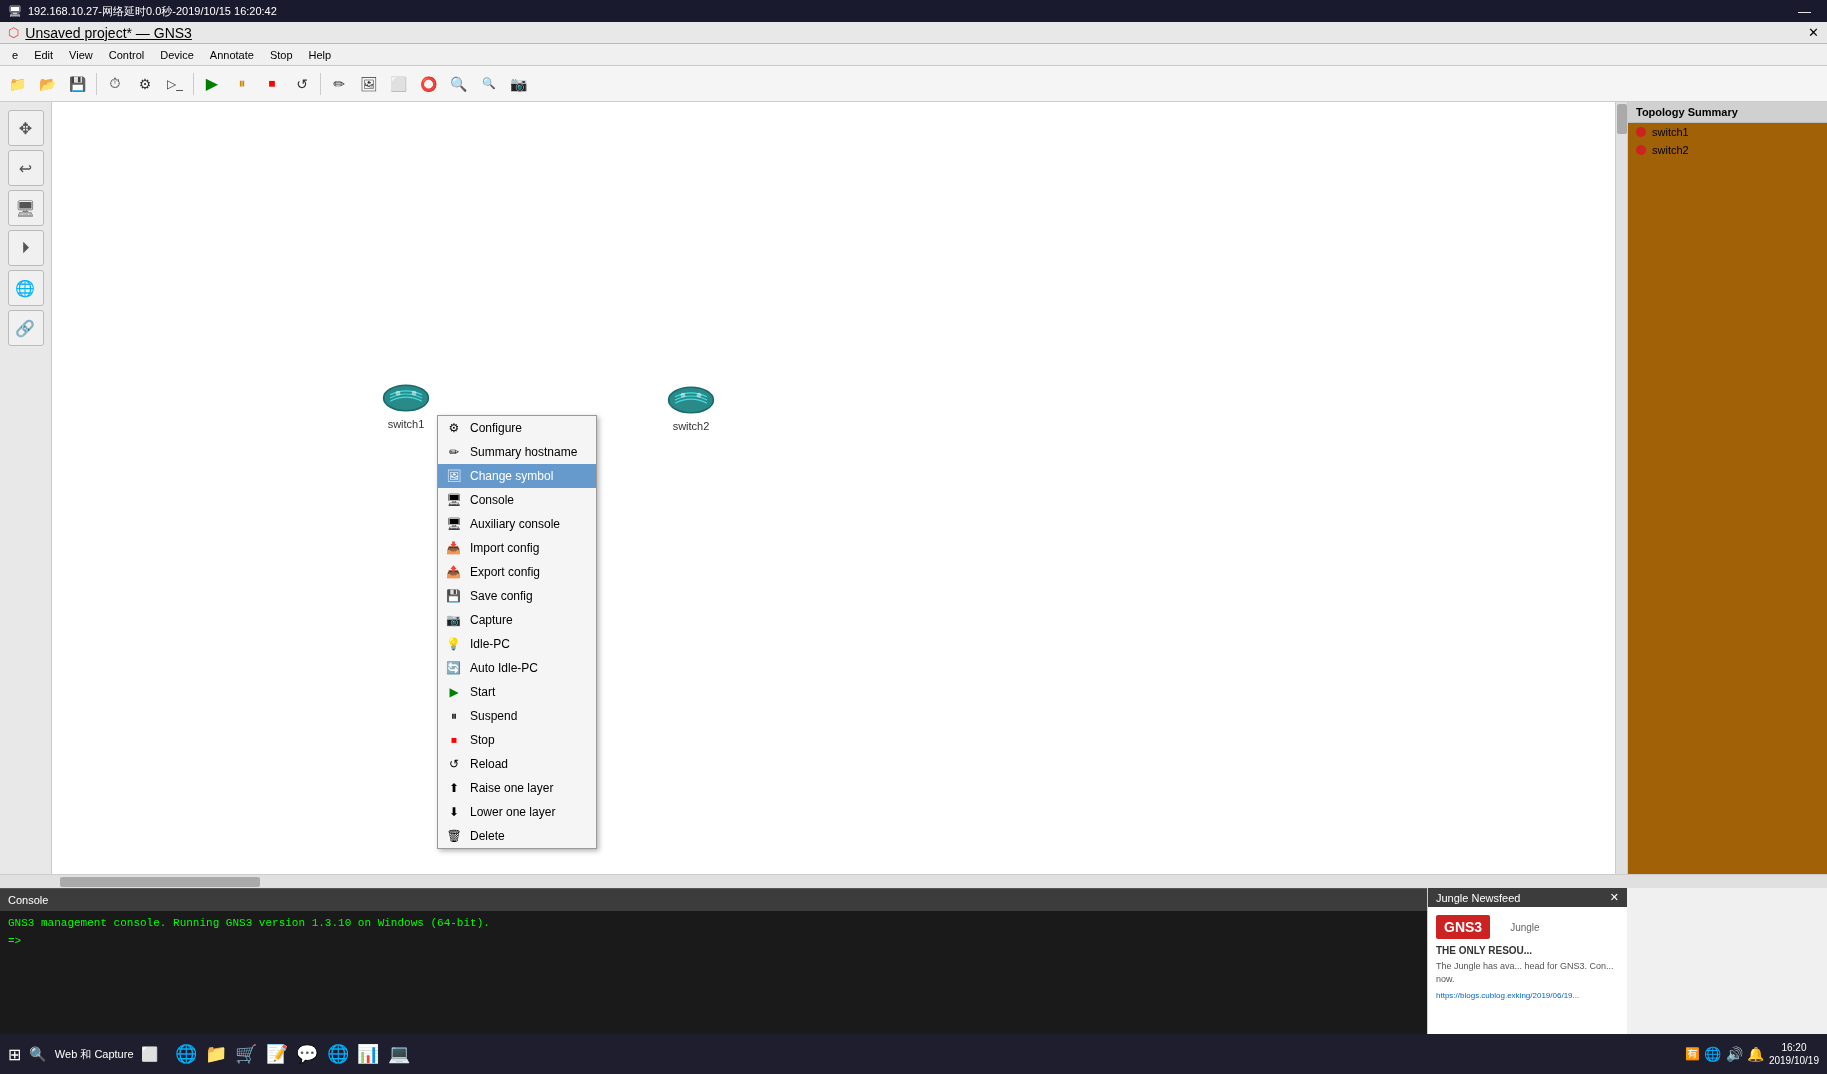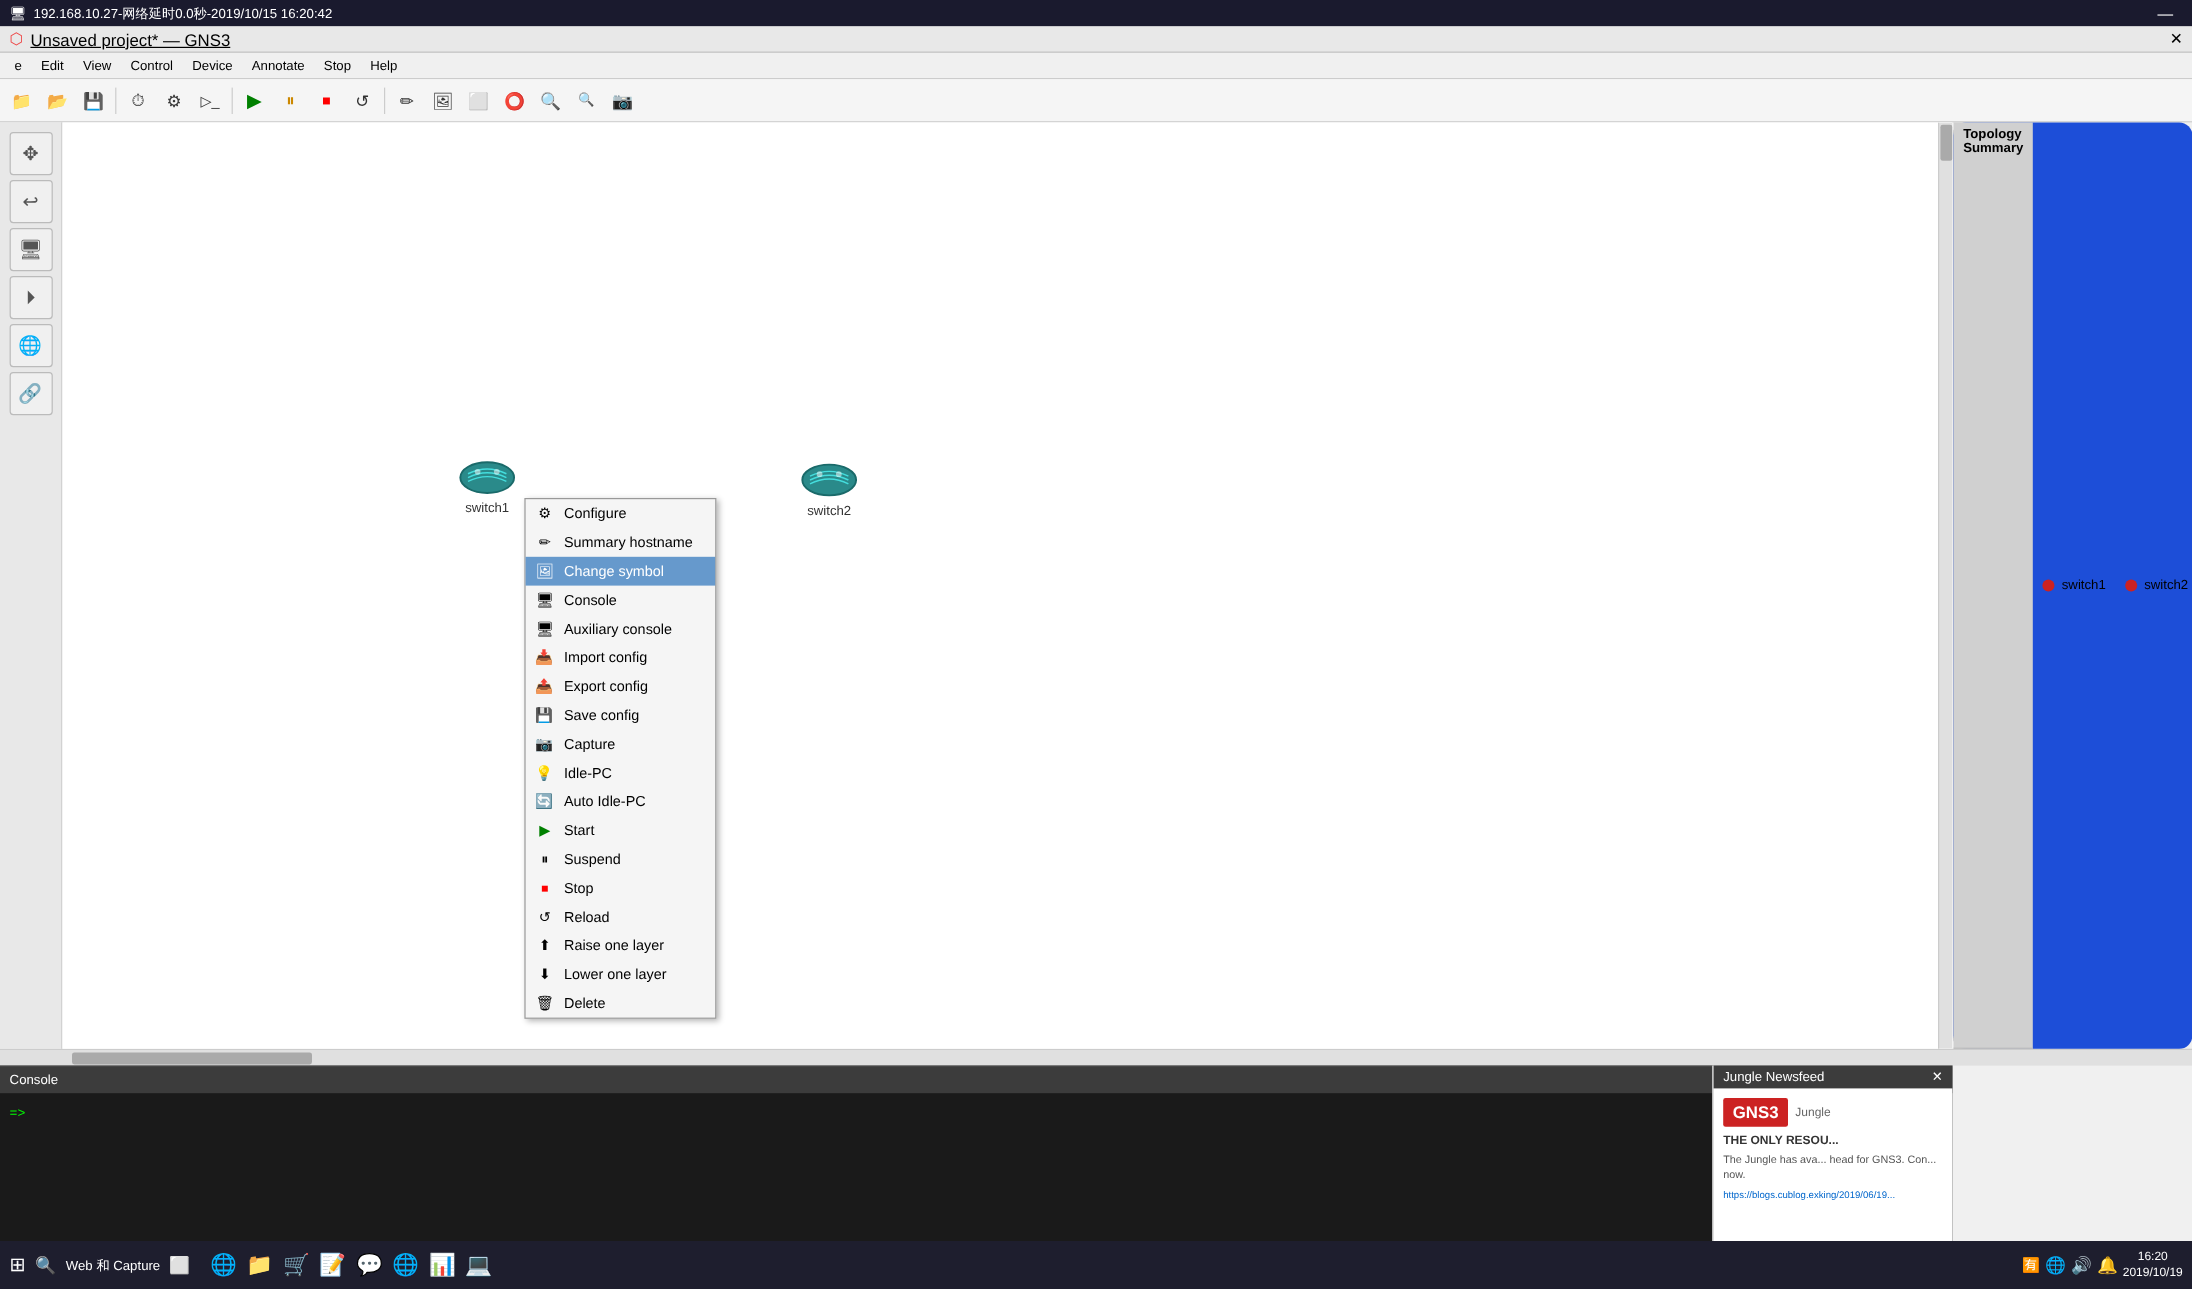"Topology Summary" #rightsidebar { background: #1d4ed8 -> #a16207; border-radius: 11px -> none; flex-direction: row -> column }
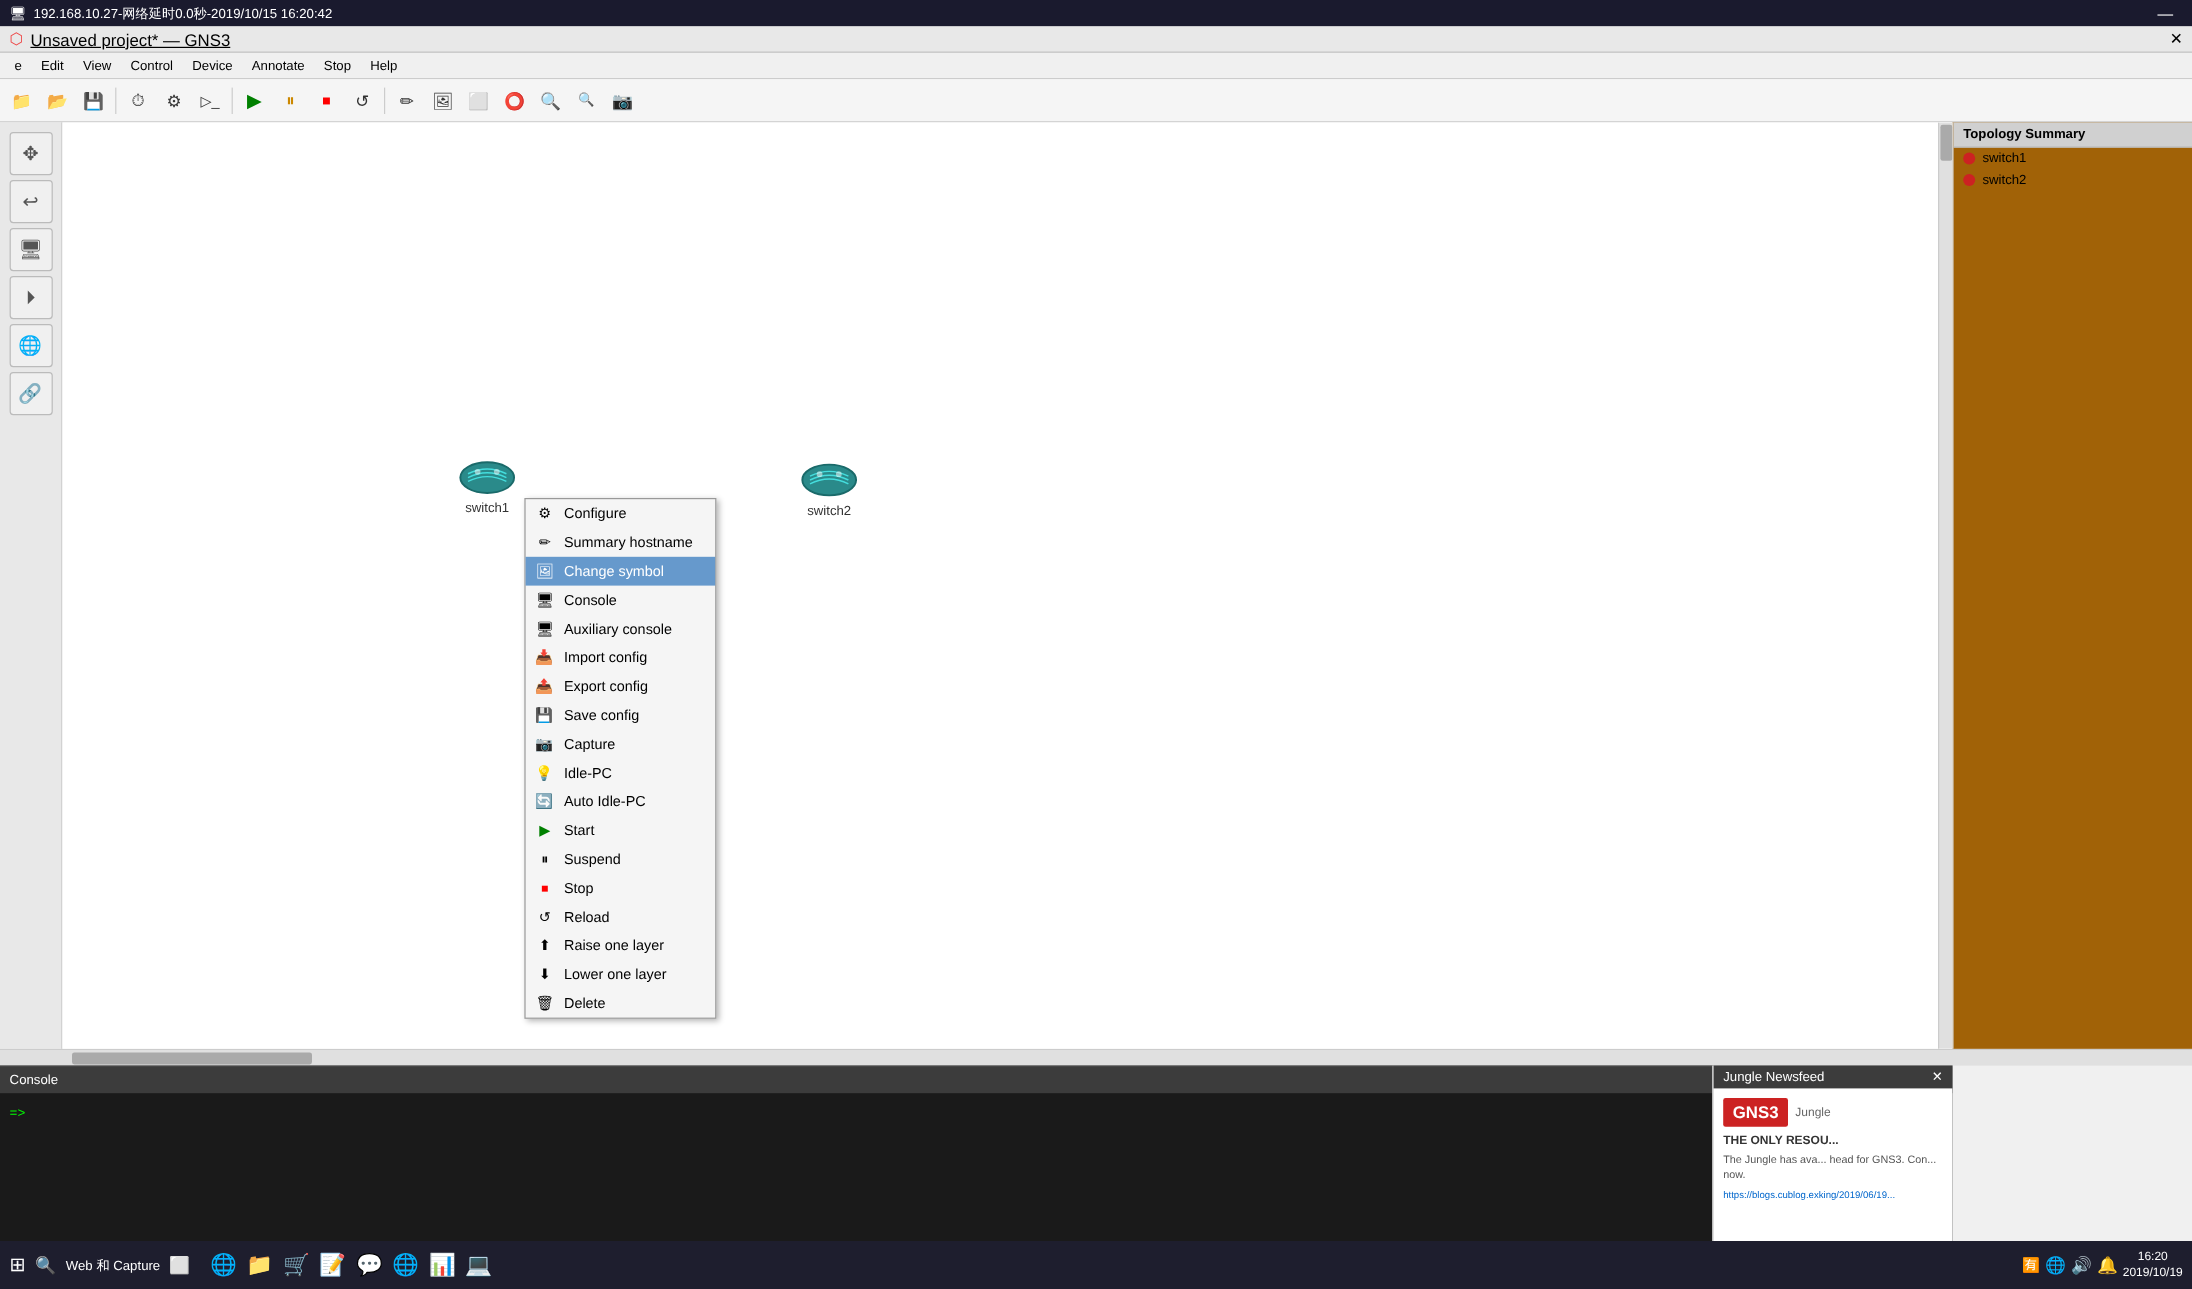"GNS3 management console. Running GNS3" div { html: none -> <div>GNS3 management console. Running GNS3 version 1.3.10 on Windows (64-bit).</div> }
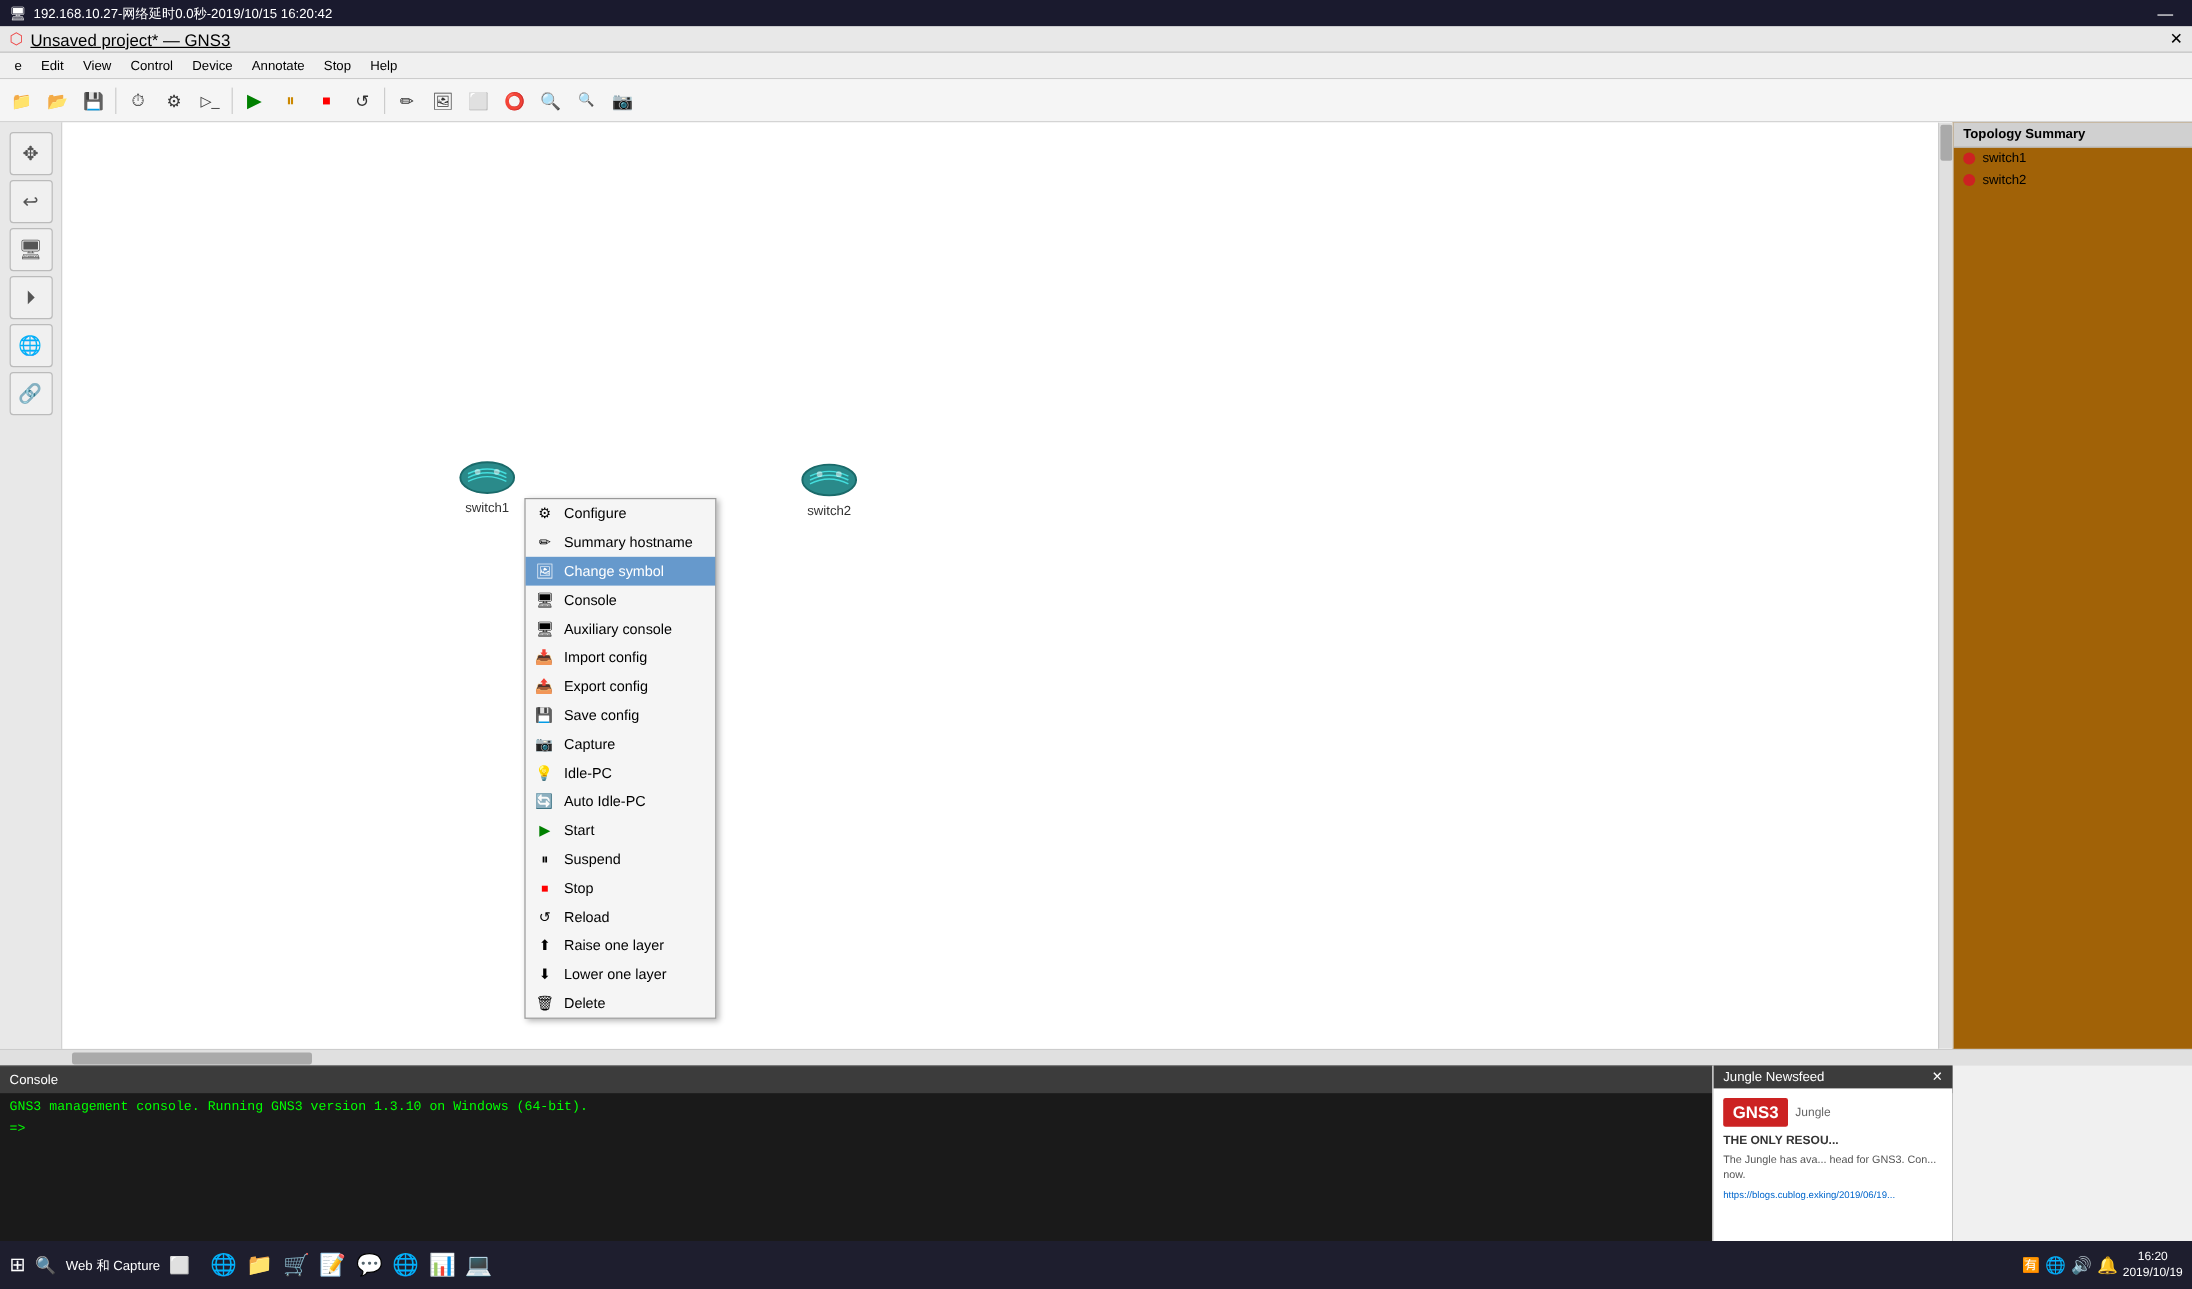"GNS3" div { gap: 6px -> 20px }
